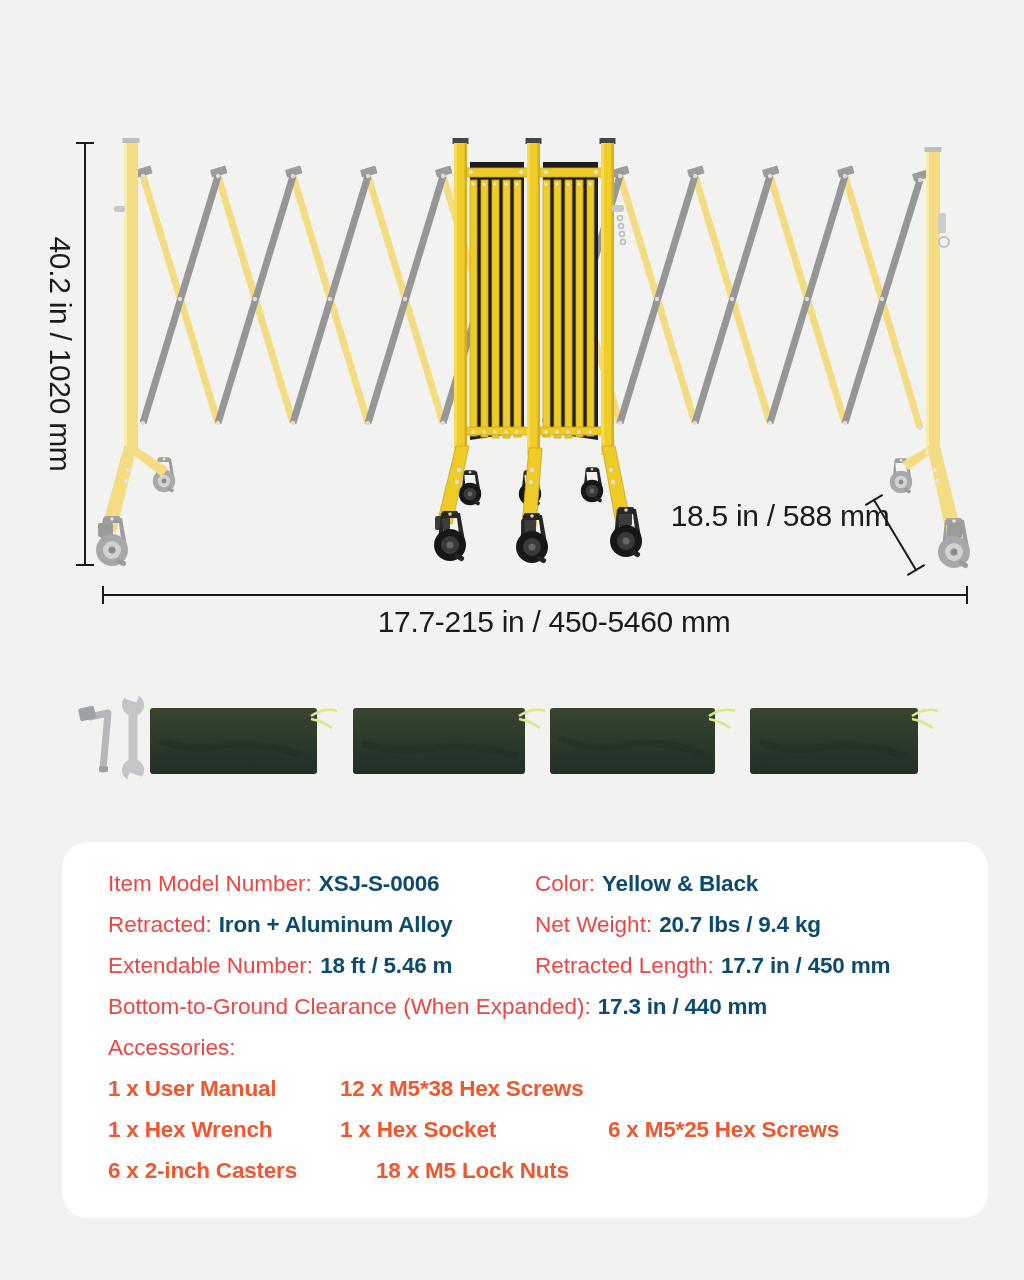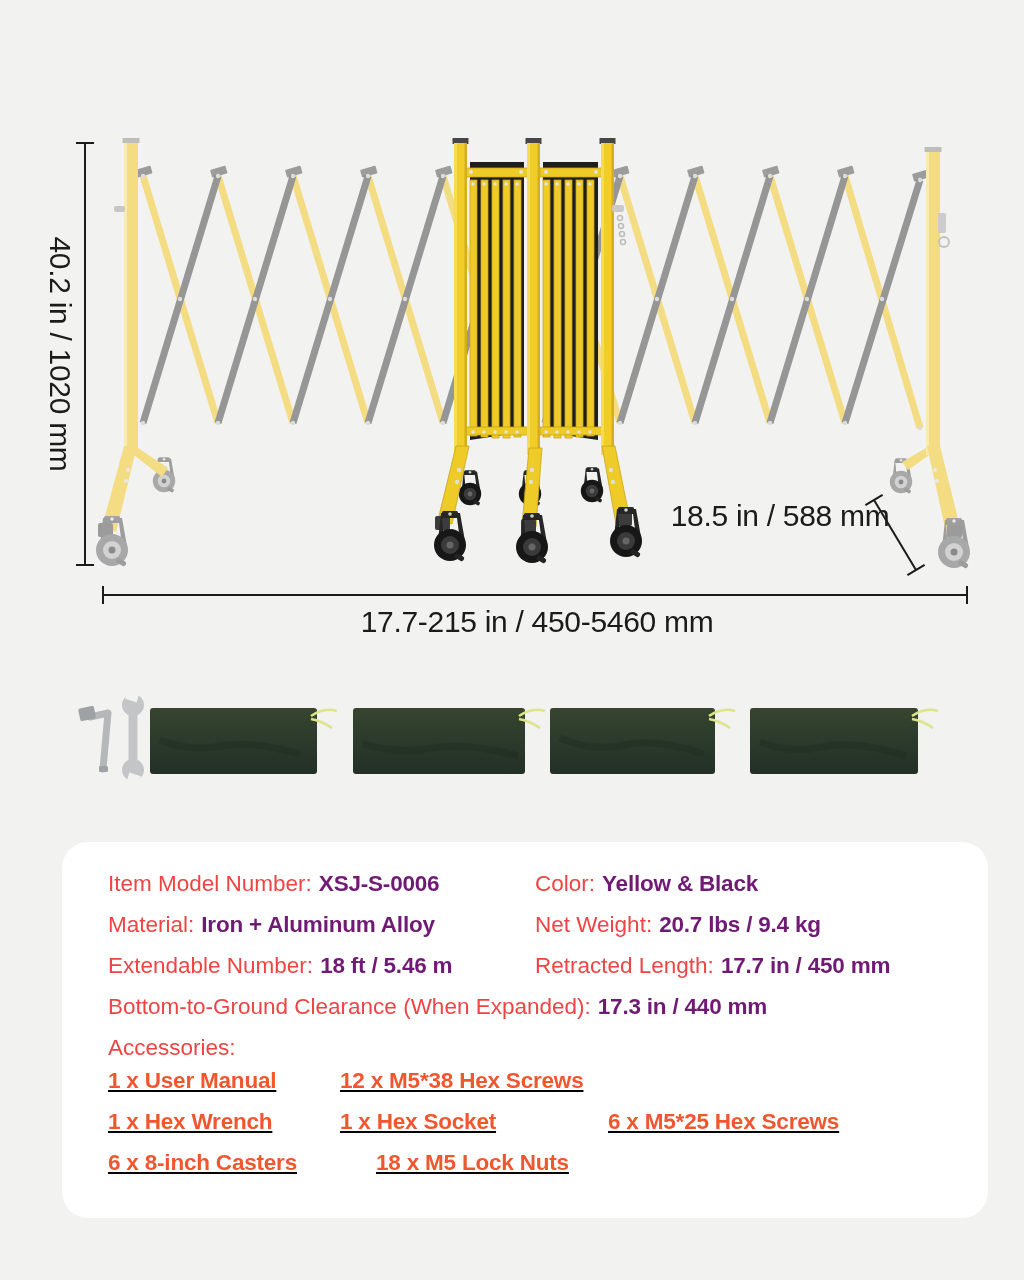"17.7-215 in / 450-5460 mm" .dim-width { left: 537px -> 554px }
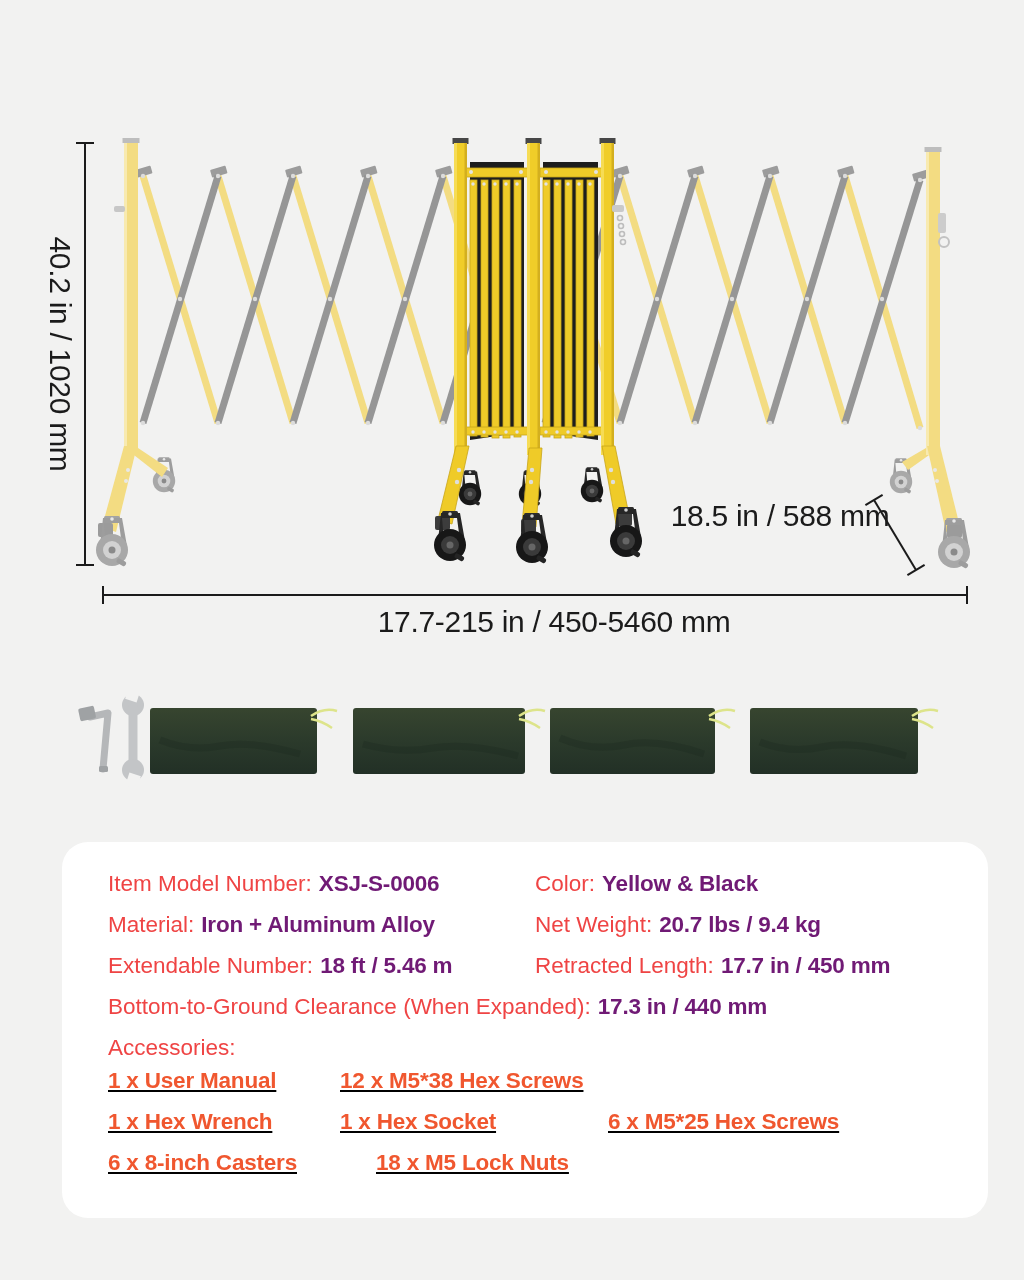"XSJ-S-0006" .val { color: #701a75 -> #0c4a6e }
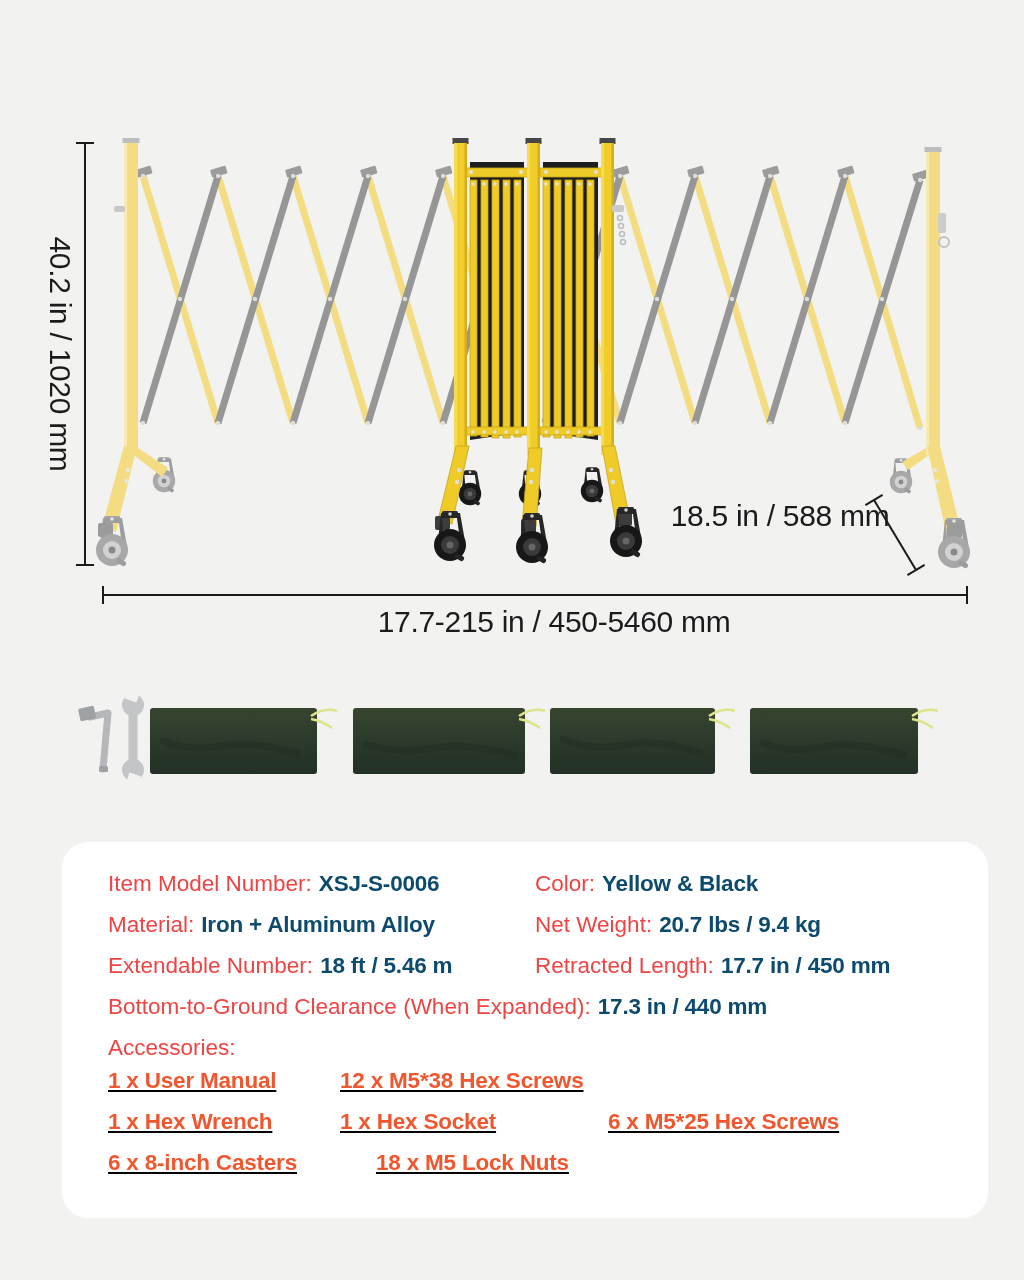"Material:" span.lbl { text: Material -> Retracted }
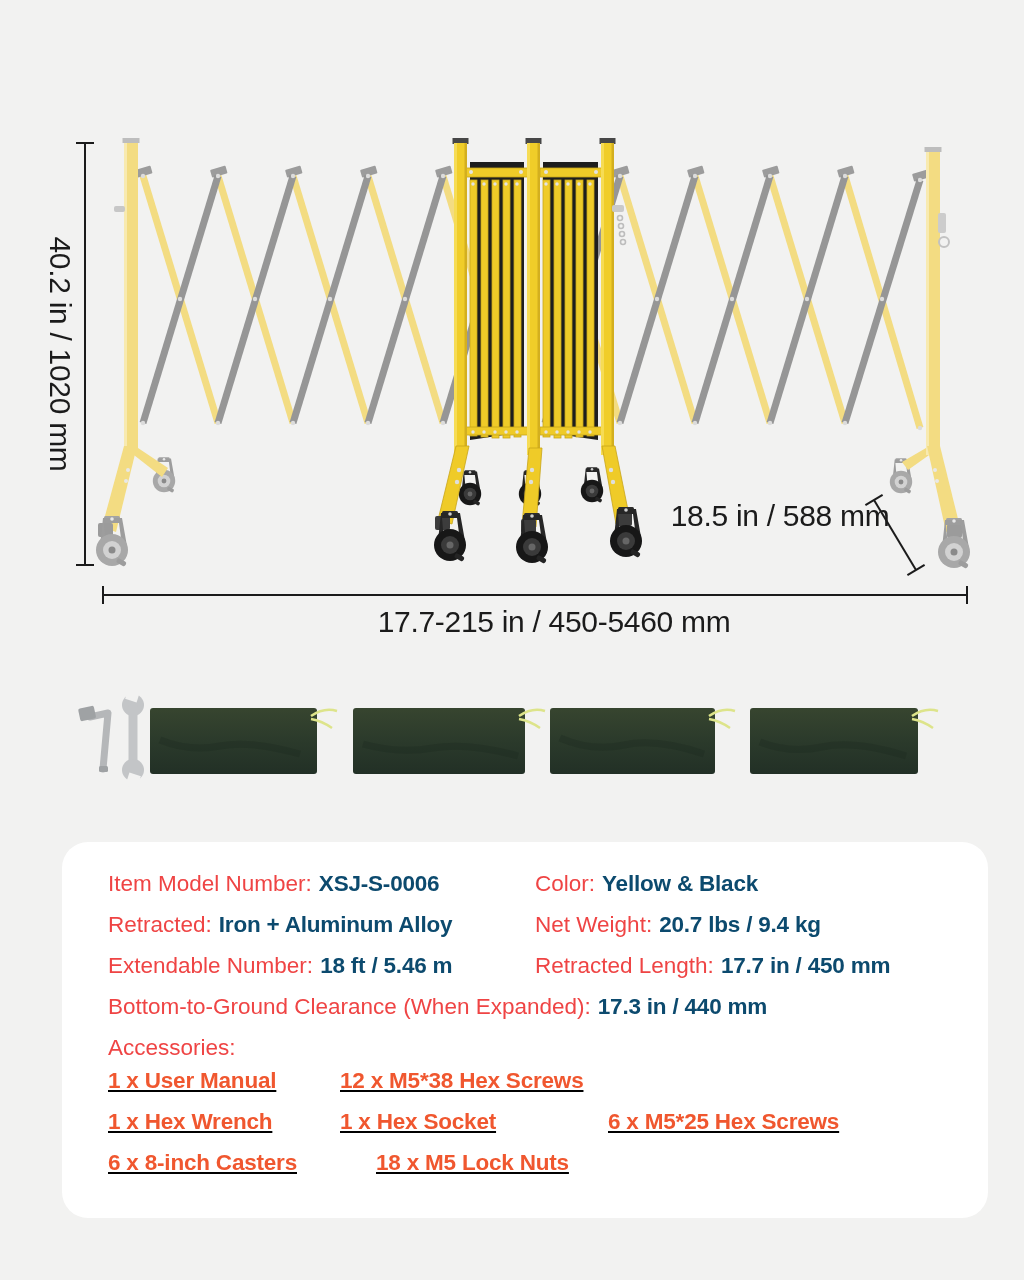"1 x User Manual" .acc-row { align-items: none -> center; text-decoration: underline -> none }
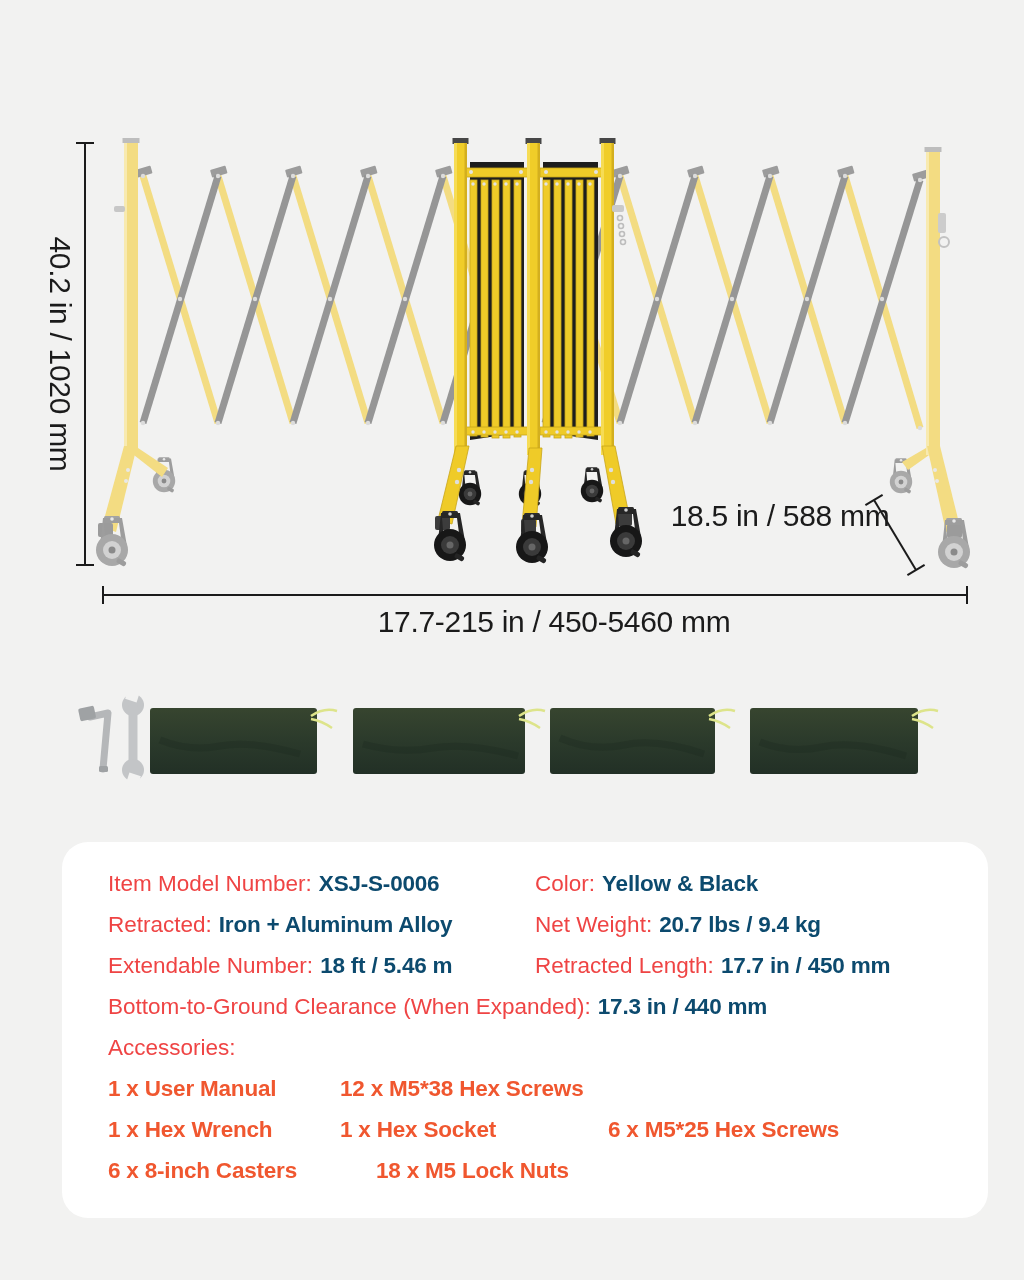"6 x 8-inch Casters" span.acc-v { text: 8-inch -> 2-inch }
